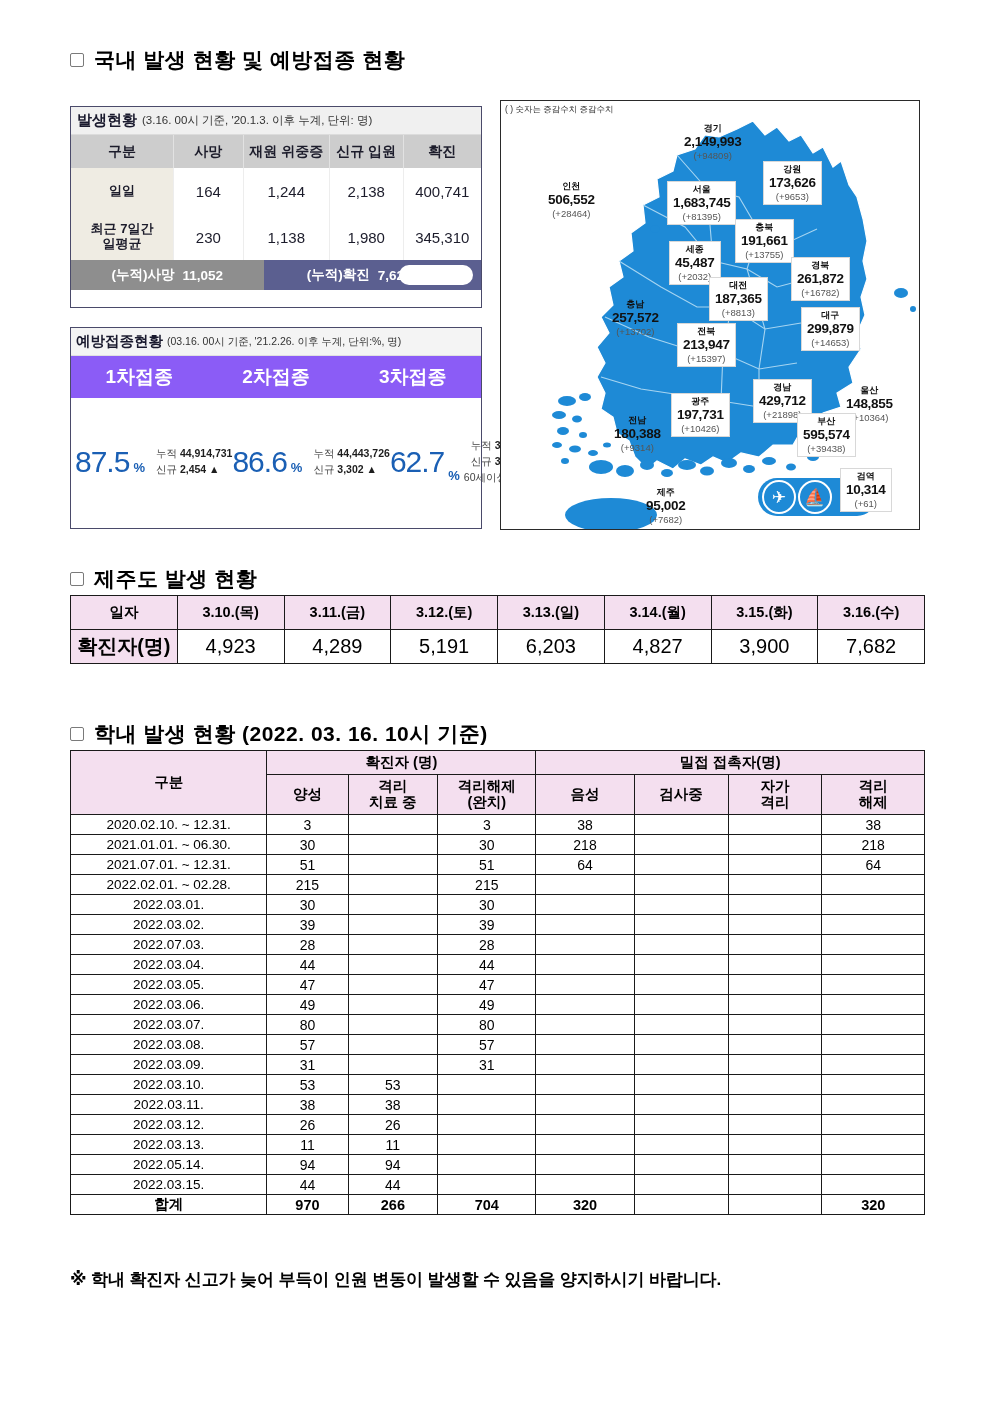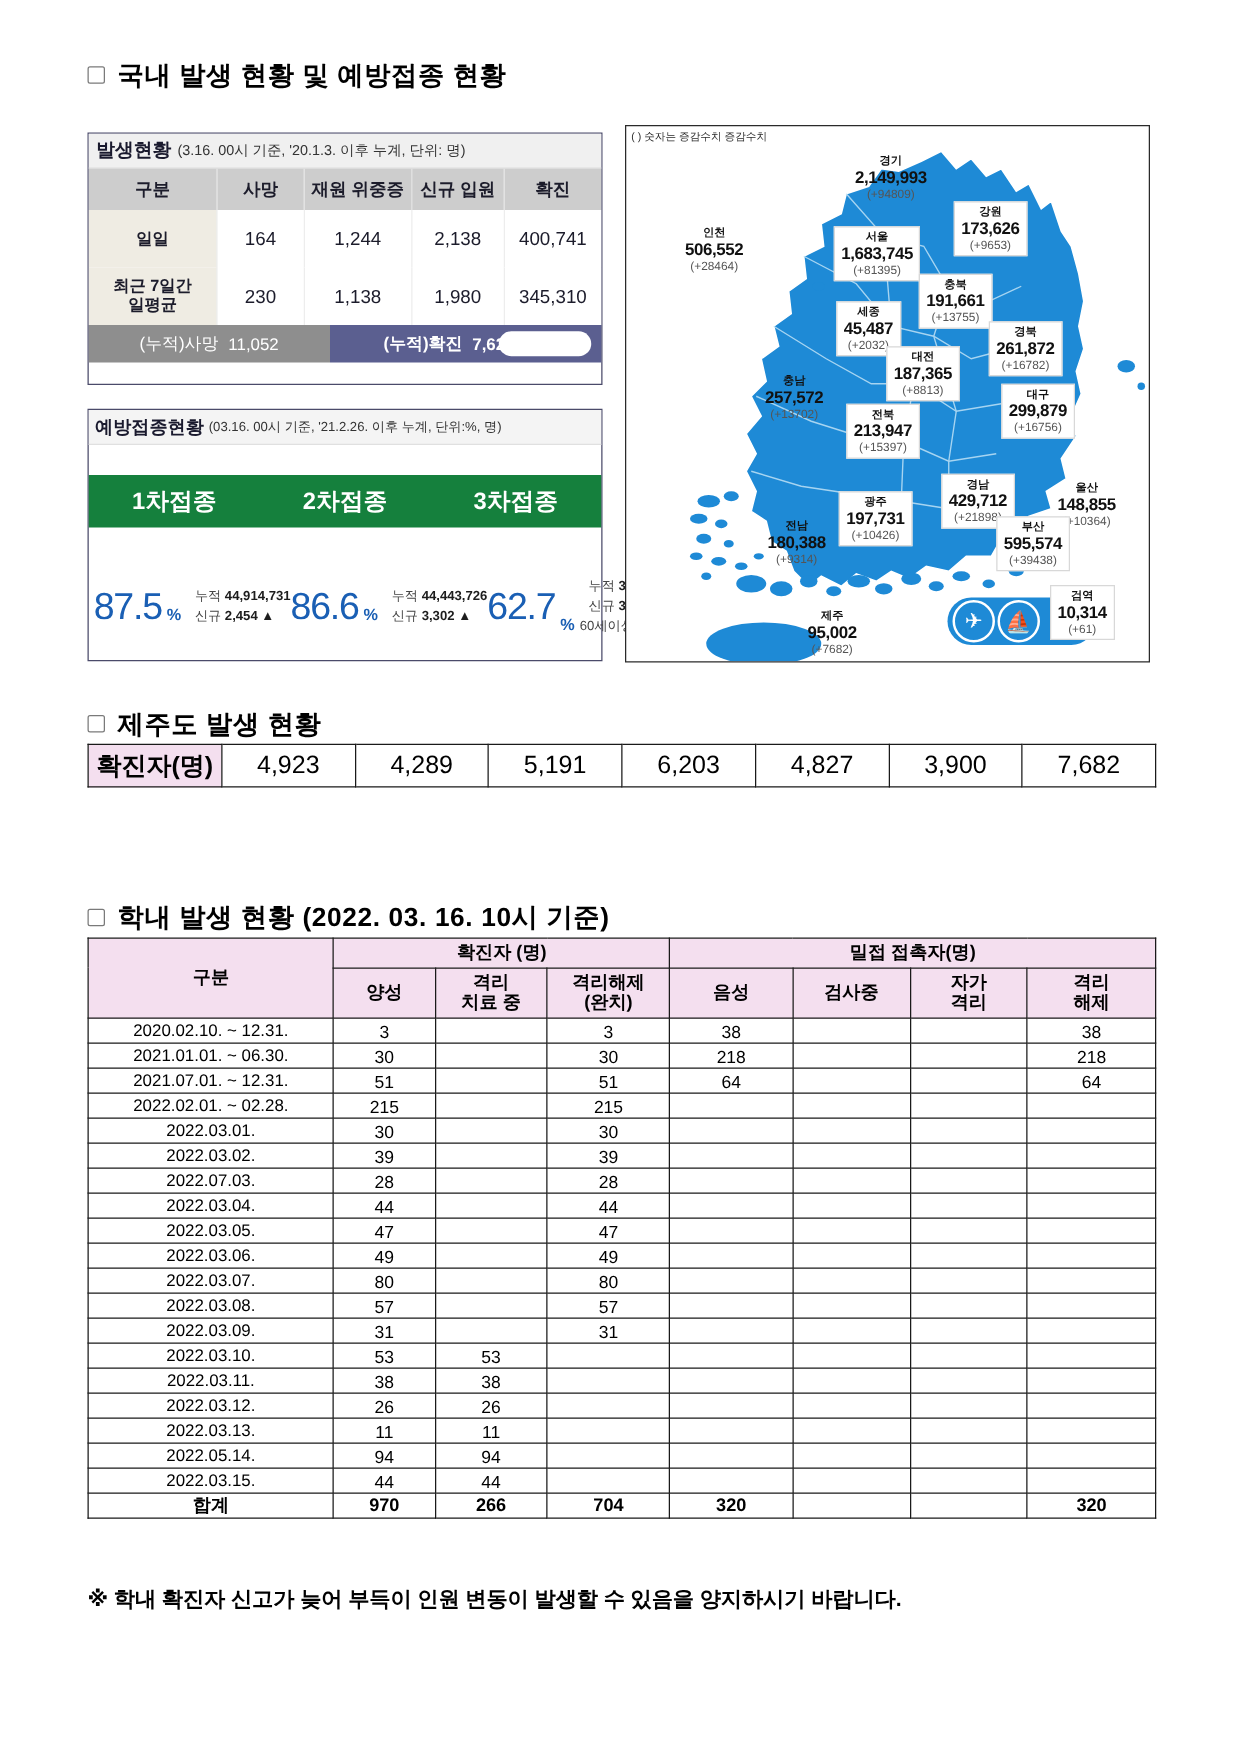"(누적)사망" .foot-left { font-weight: normal -> bold }
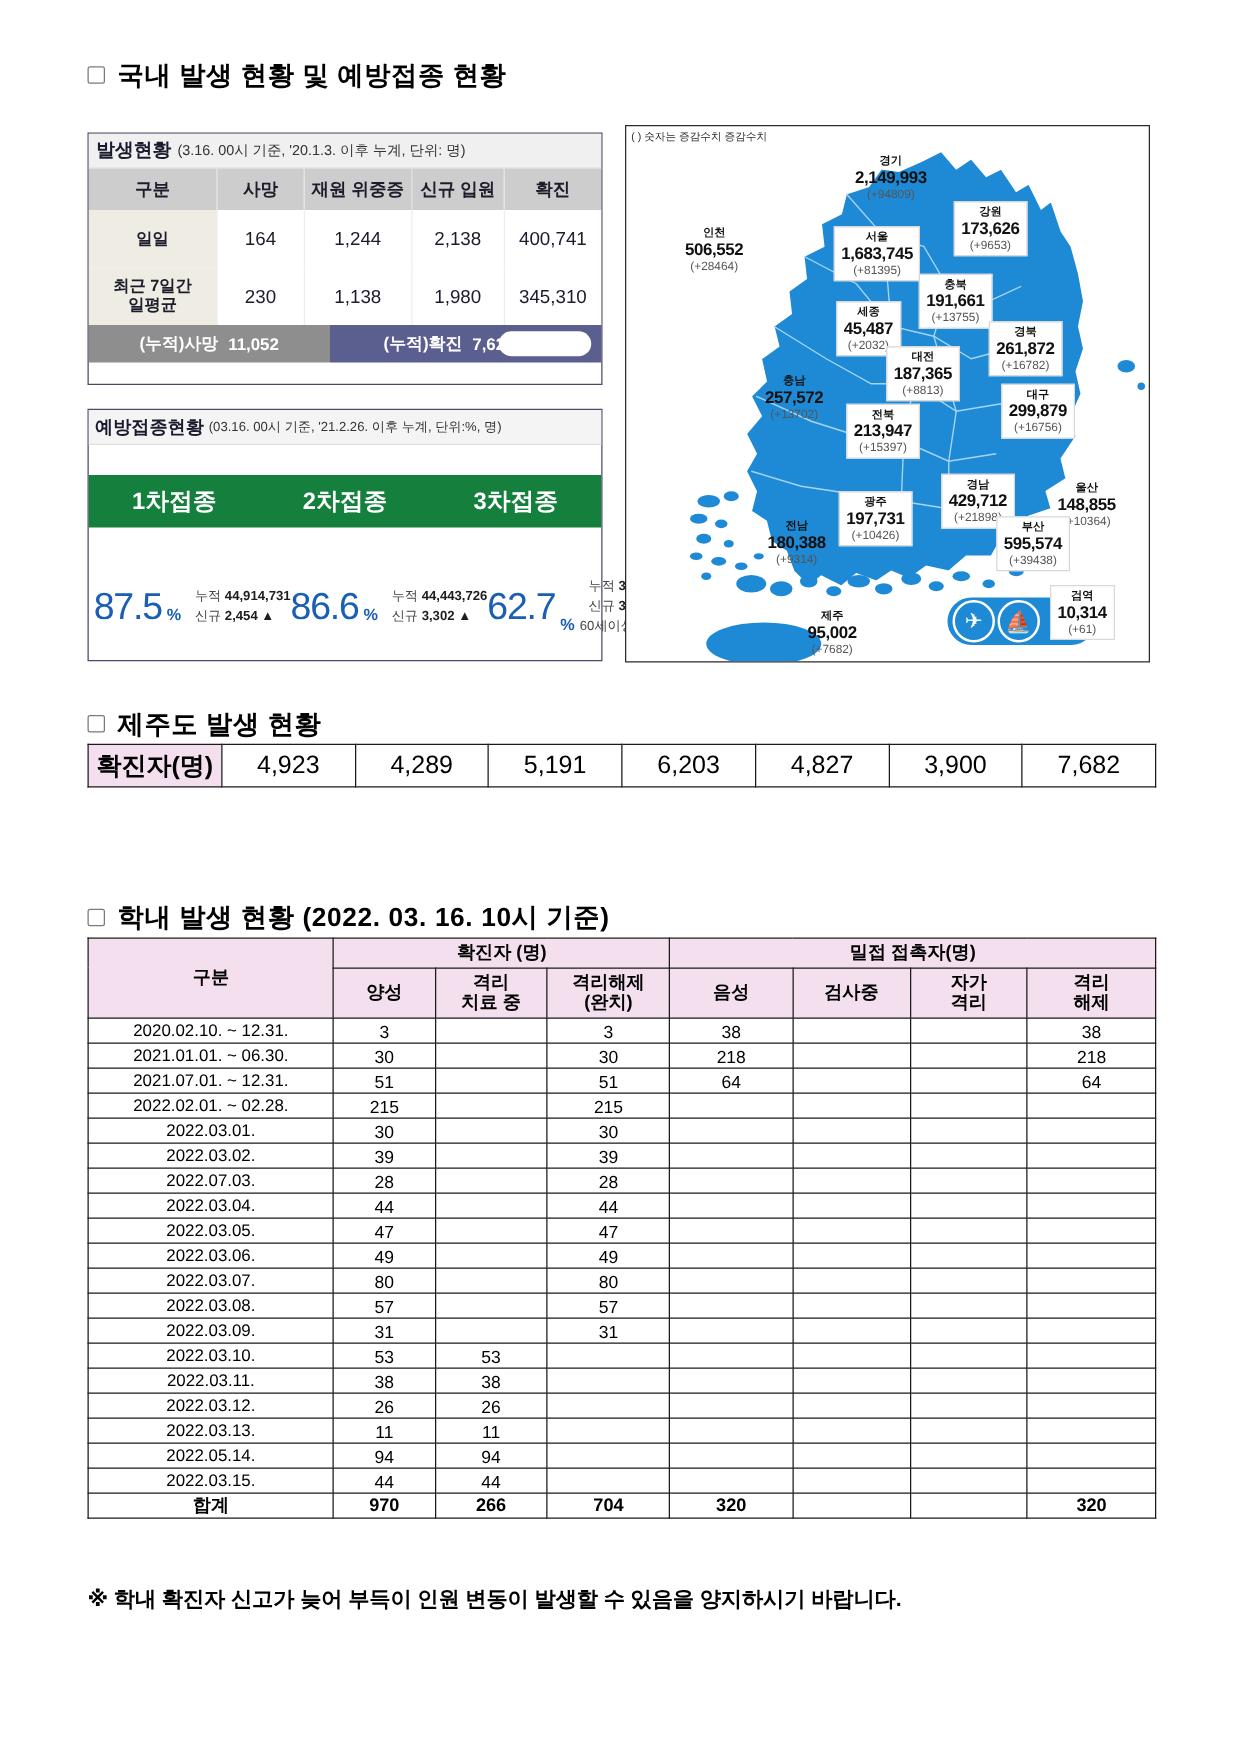"(+16756)" div.m-dif { text: +16756 -> +14653 }
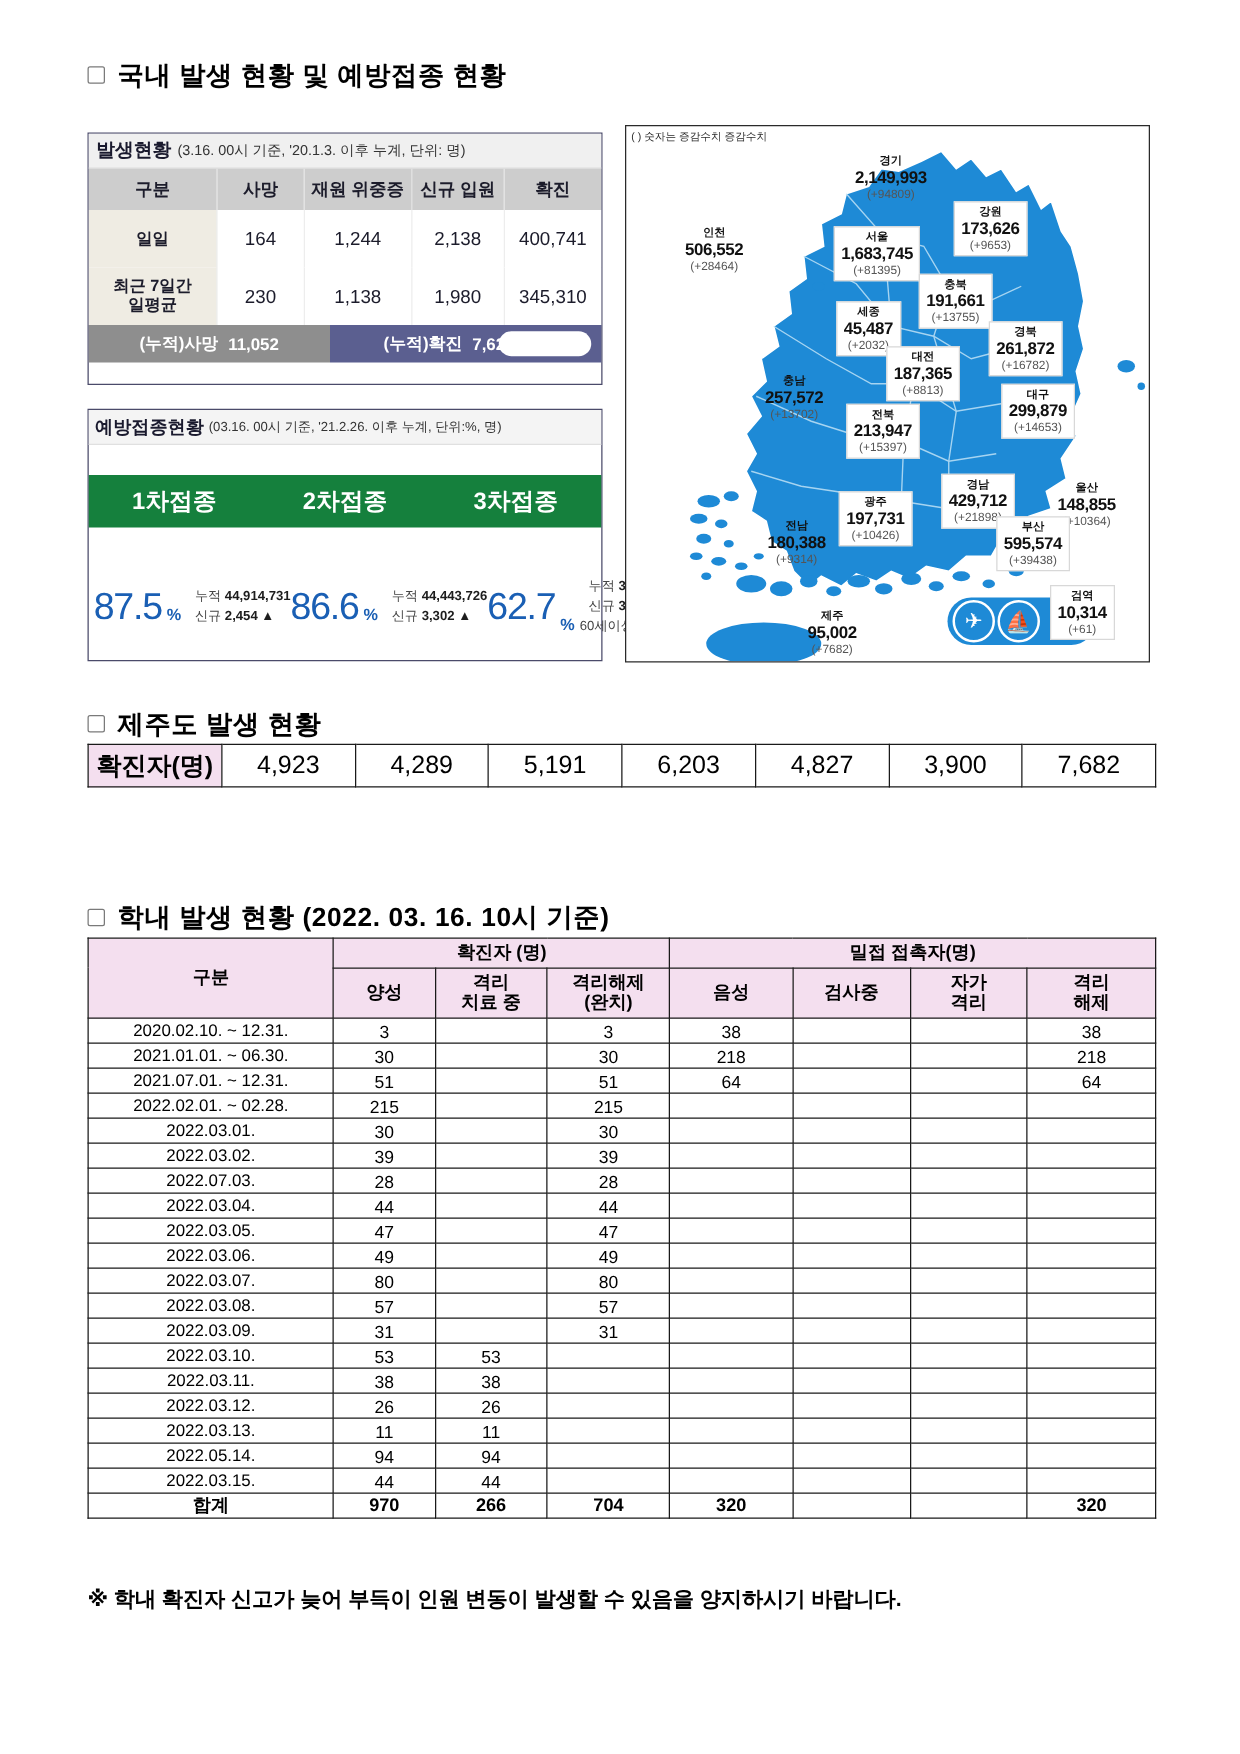"1차접종" .vac-bar { background: #15803d -> #8b5cf6; margin-top: 24px -> none }
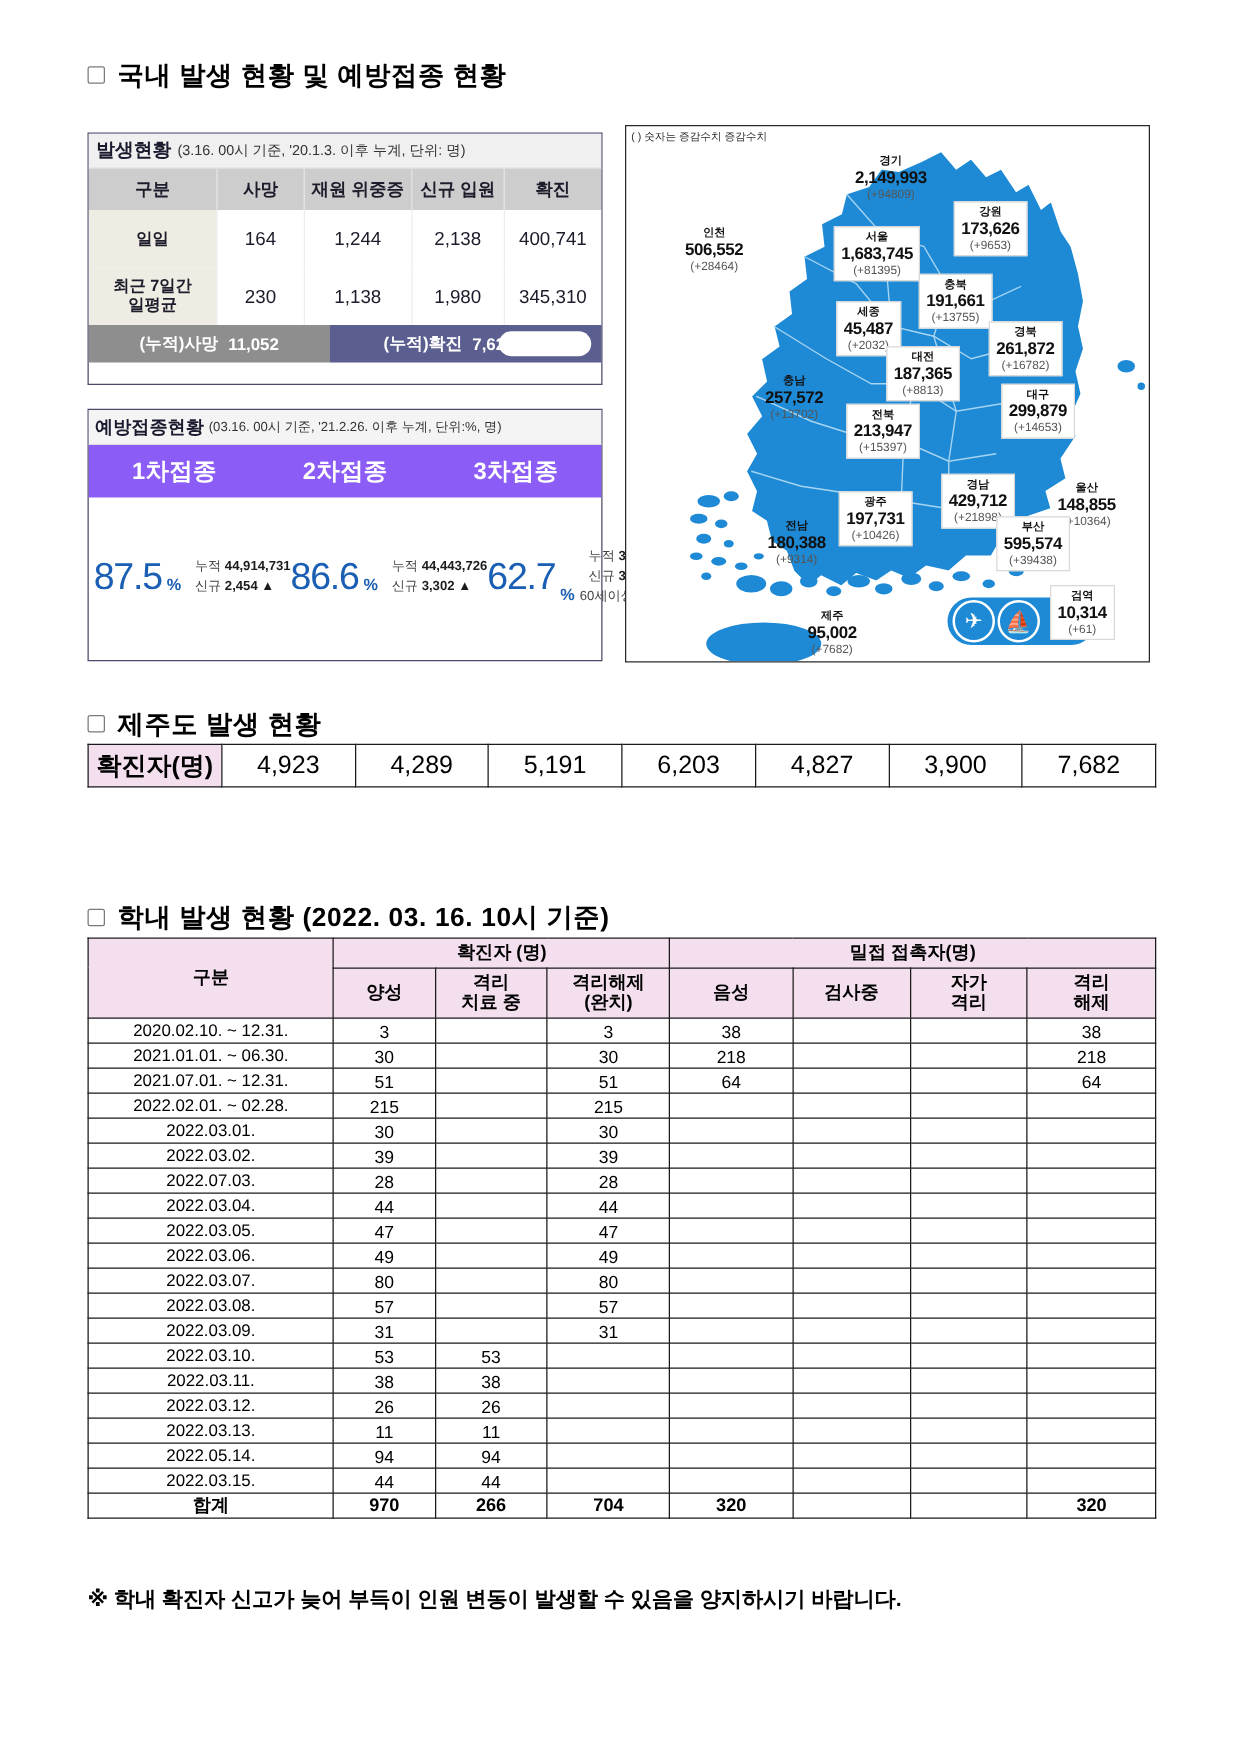"일자" tr { html: none -> <tr> <th>일자</th> <th>3.10.(목)</th> <th>3.11.(금)</th> <th>3.12.(토)</th> <th>3.13.(일)</th> <th>3.14.(월)</th> <th>3.15.(화)</th> <th>3.16.(수)</th> </tr> }
